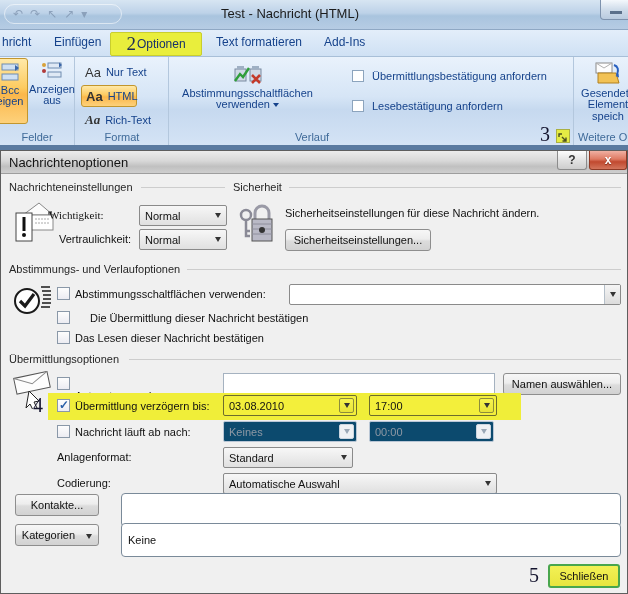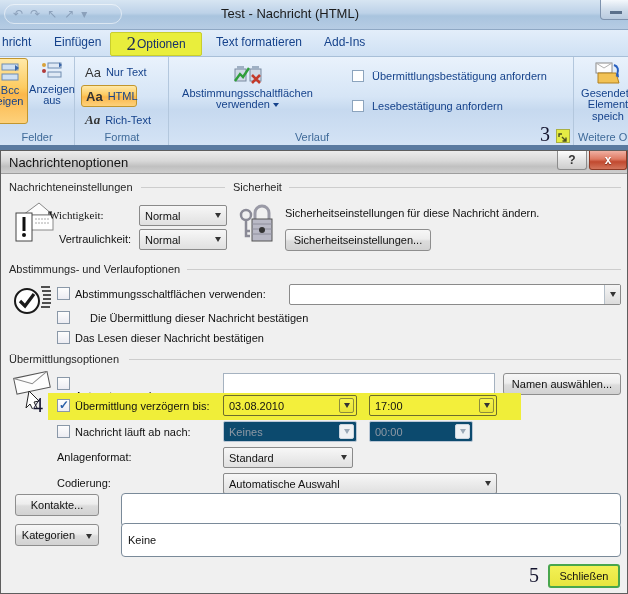"00:00" div.combo { width: 104px -> 125px }
